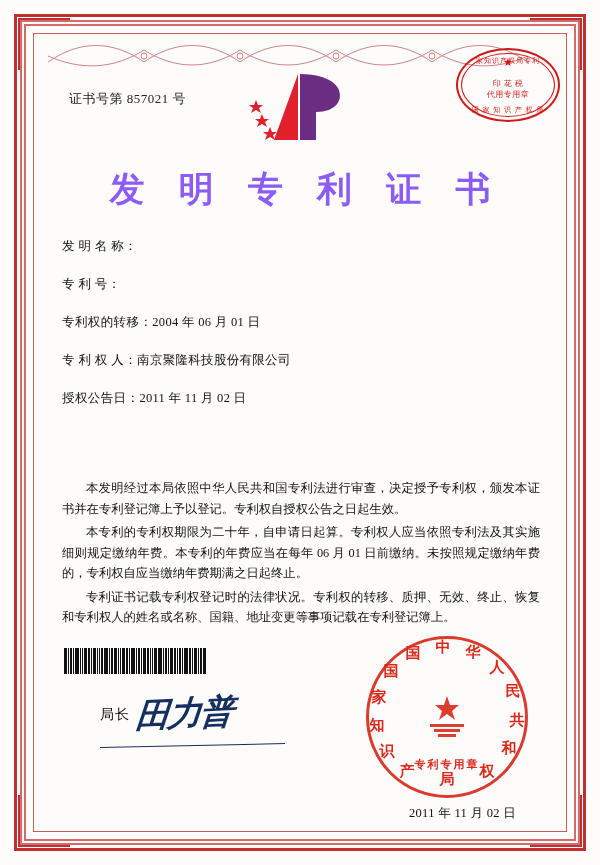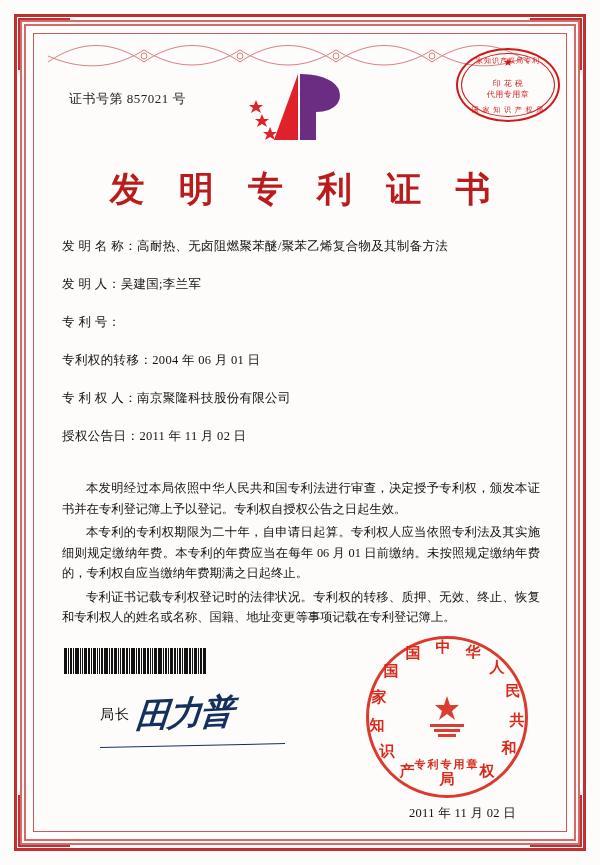"发 明 专 利 证" .title { color: #b91c1c -> #8b5cf6 }
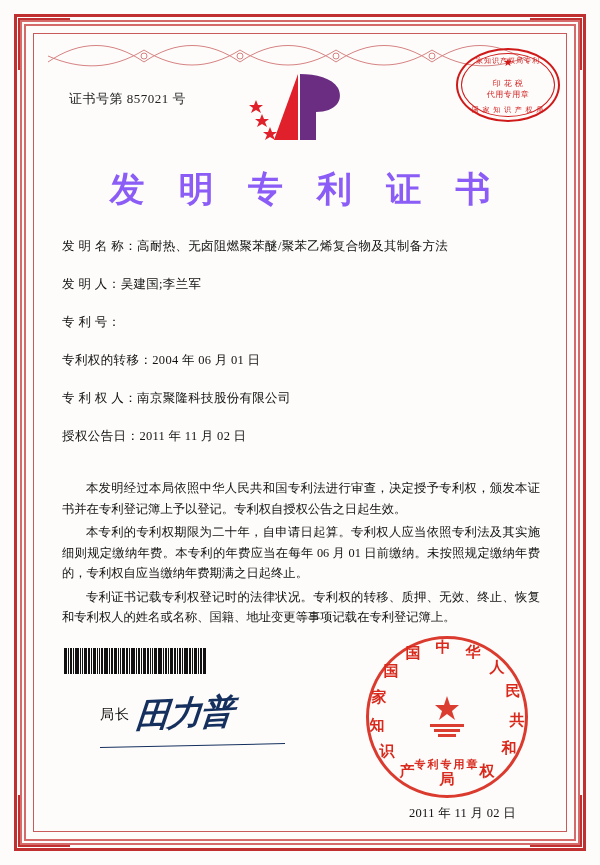"高耐热、无卤阻燃聚苯醚/聚苯乙烯复合物及其制备方法" span.value { html: <span>高耐热、无卤阻燃聚苯醚/聚苯乙烯复合物及其制备方法</span> -> none }
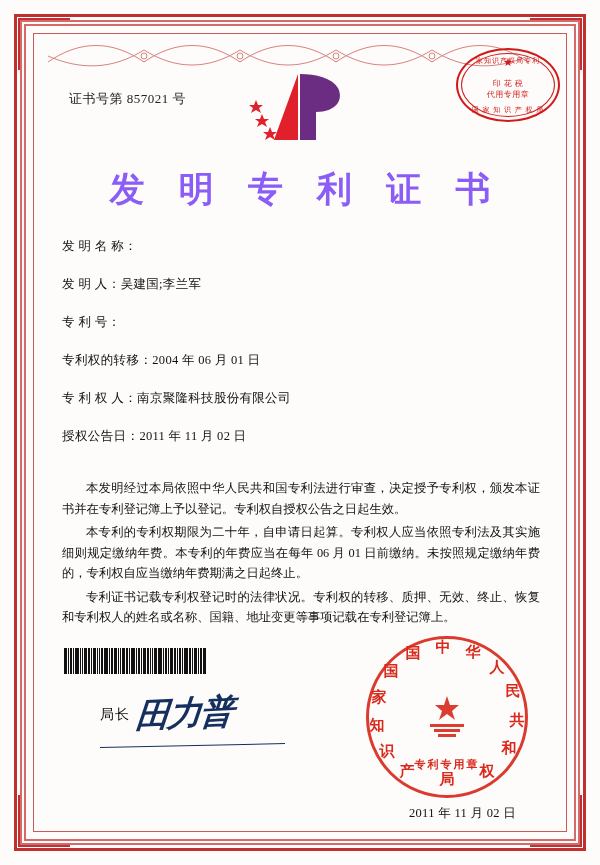"发 明 人：" div.row { html: <div> <span>发 明 人：</span> <span>吴建国;李兰军</span> </div> -> none }
